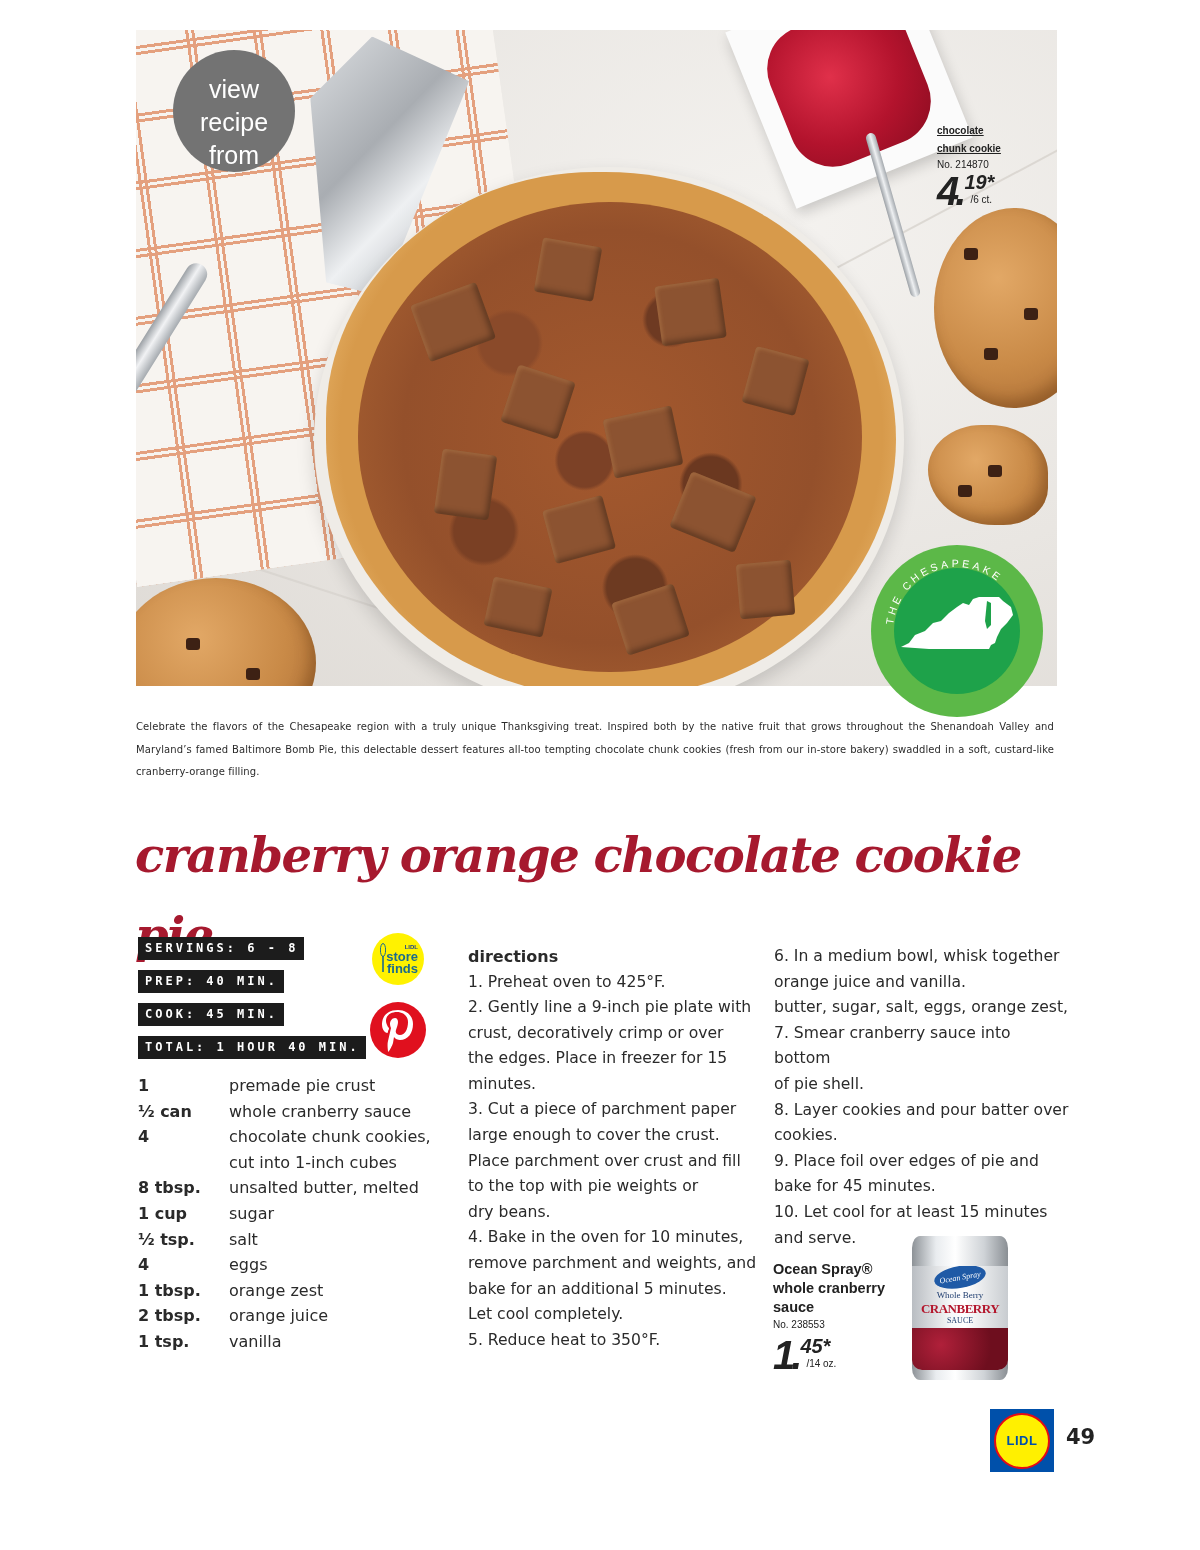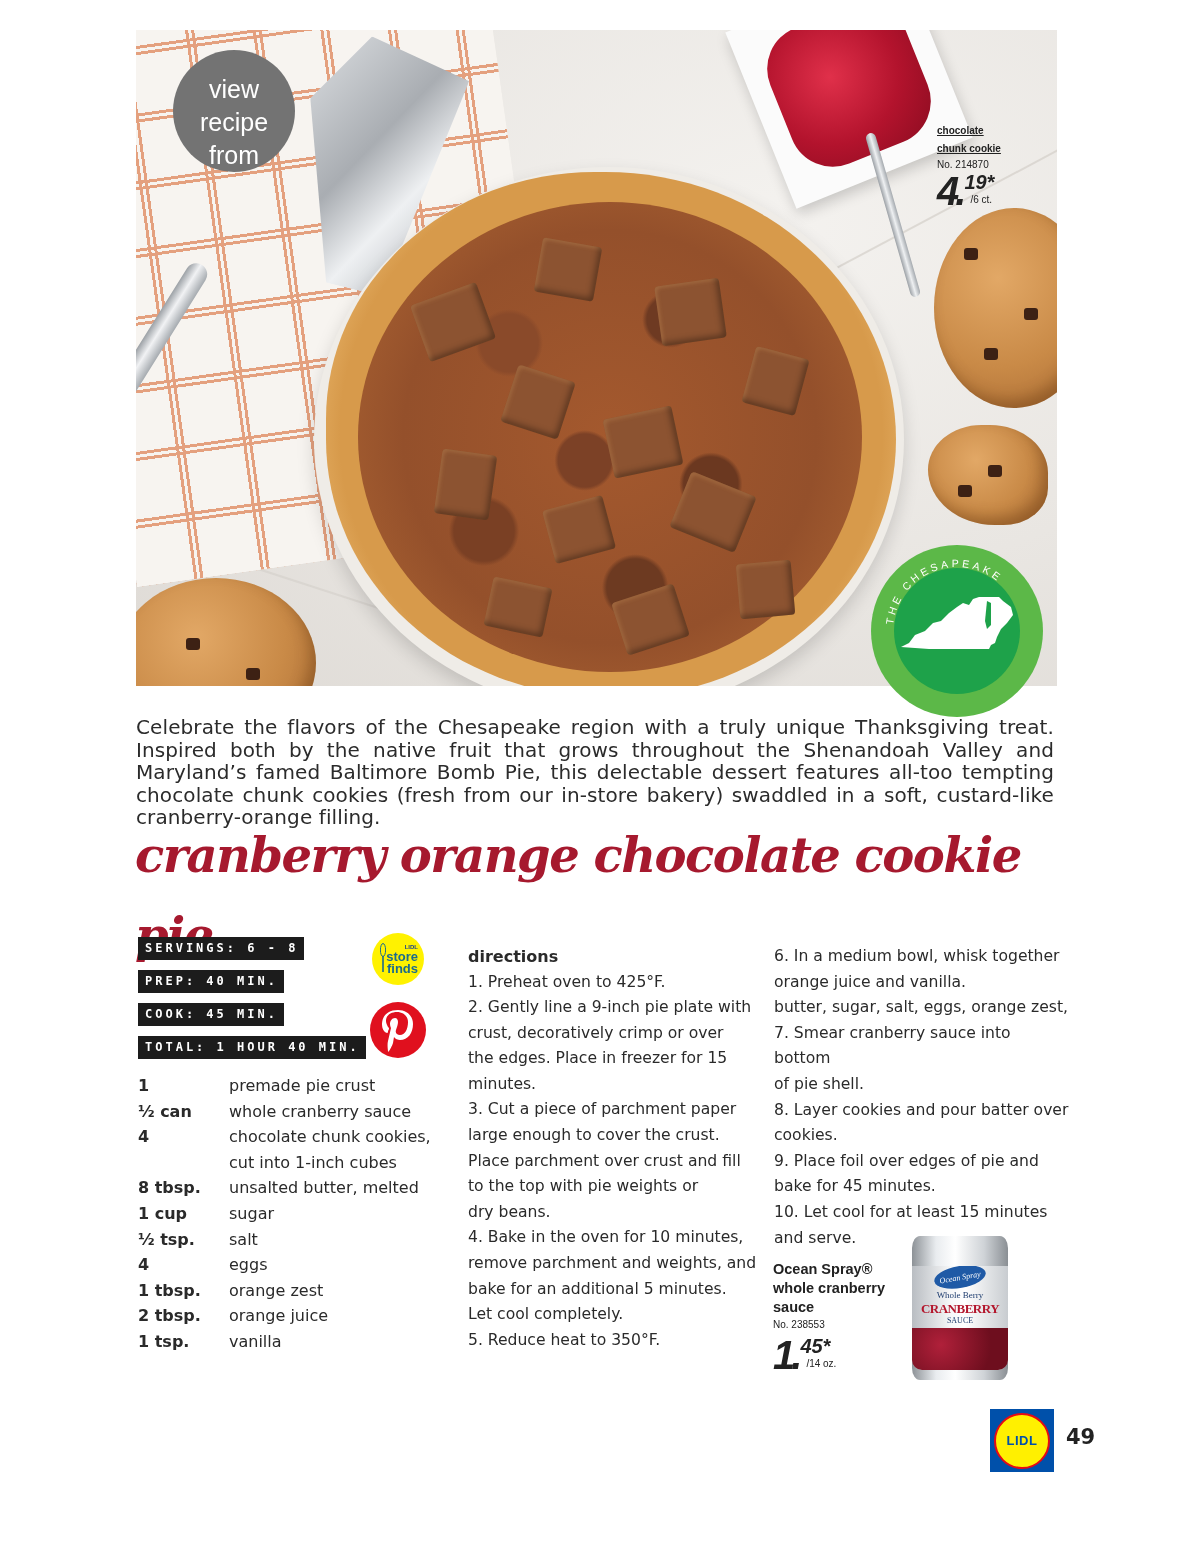"Celebrate the flavors of the" .intro { font-size: 20px -> 10px }
